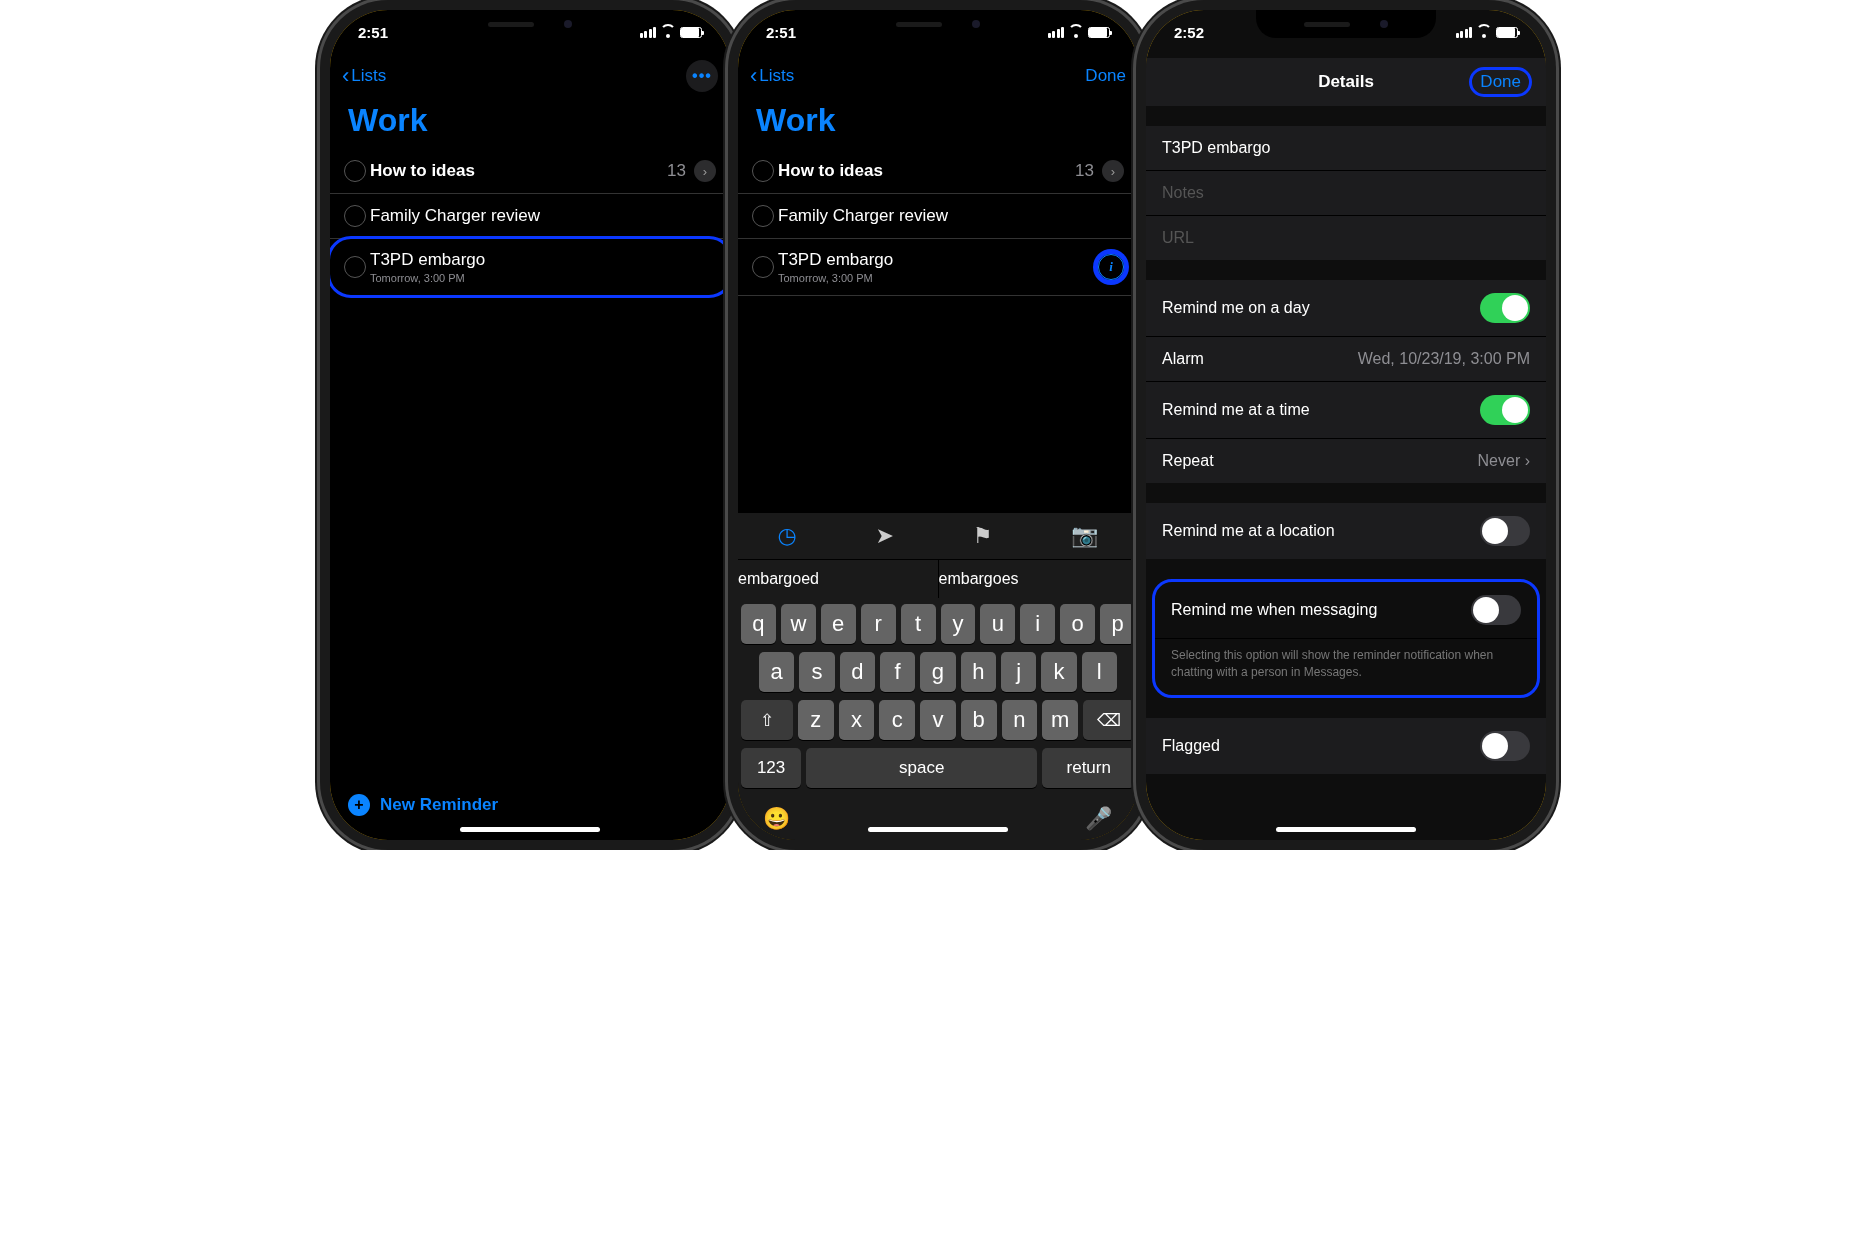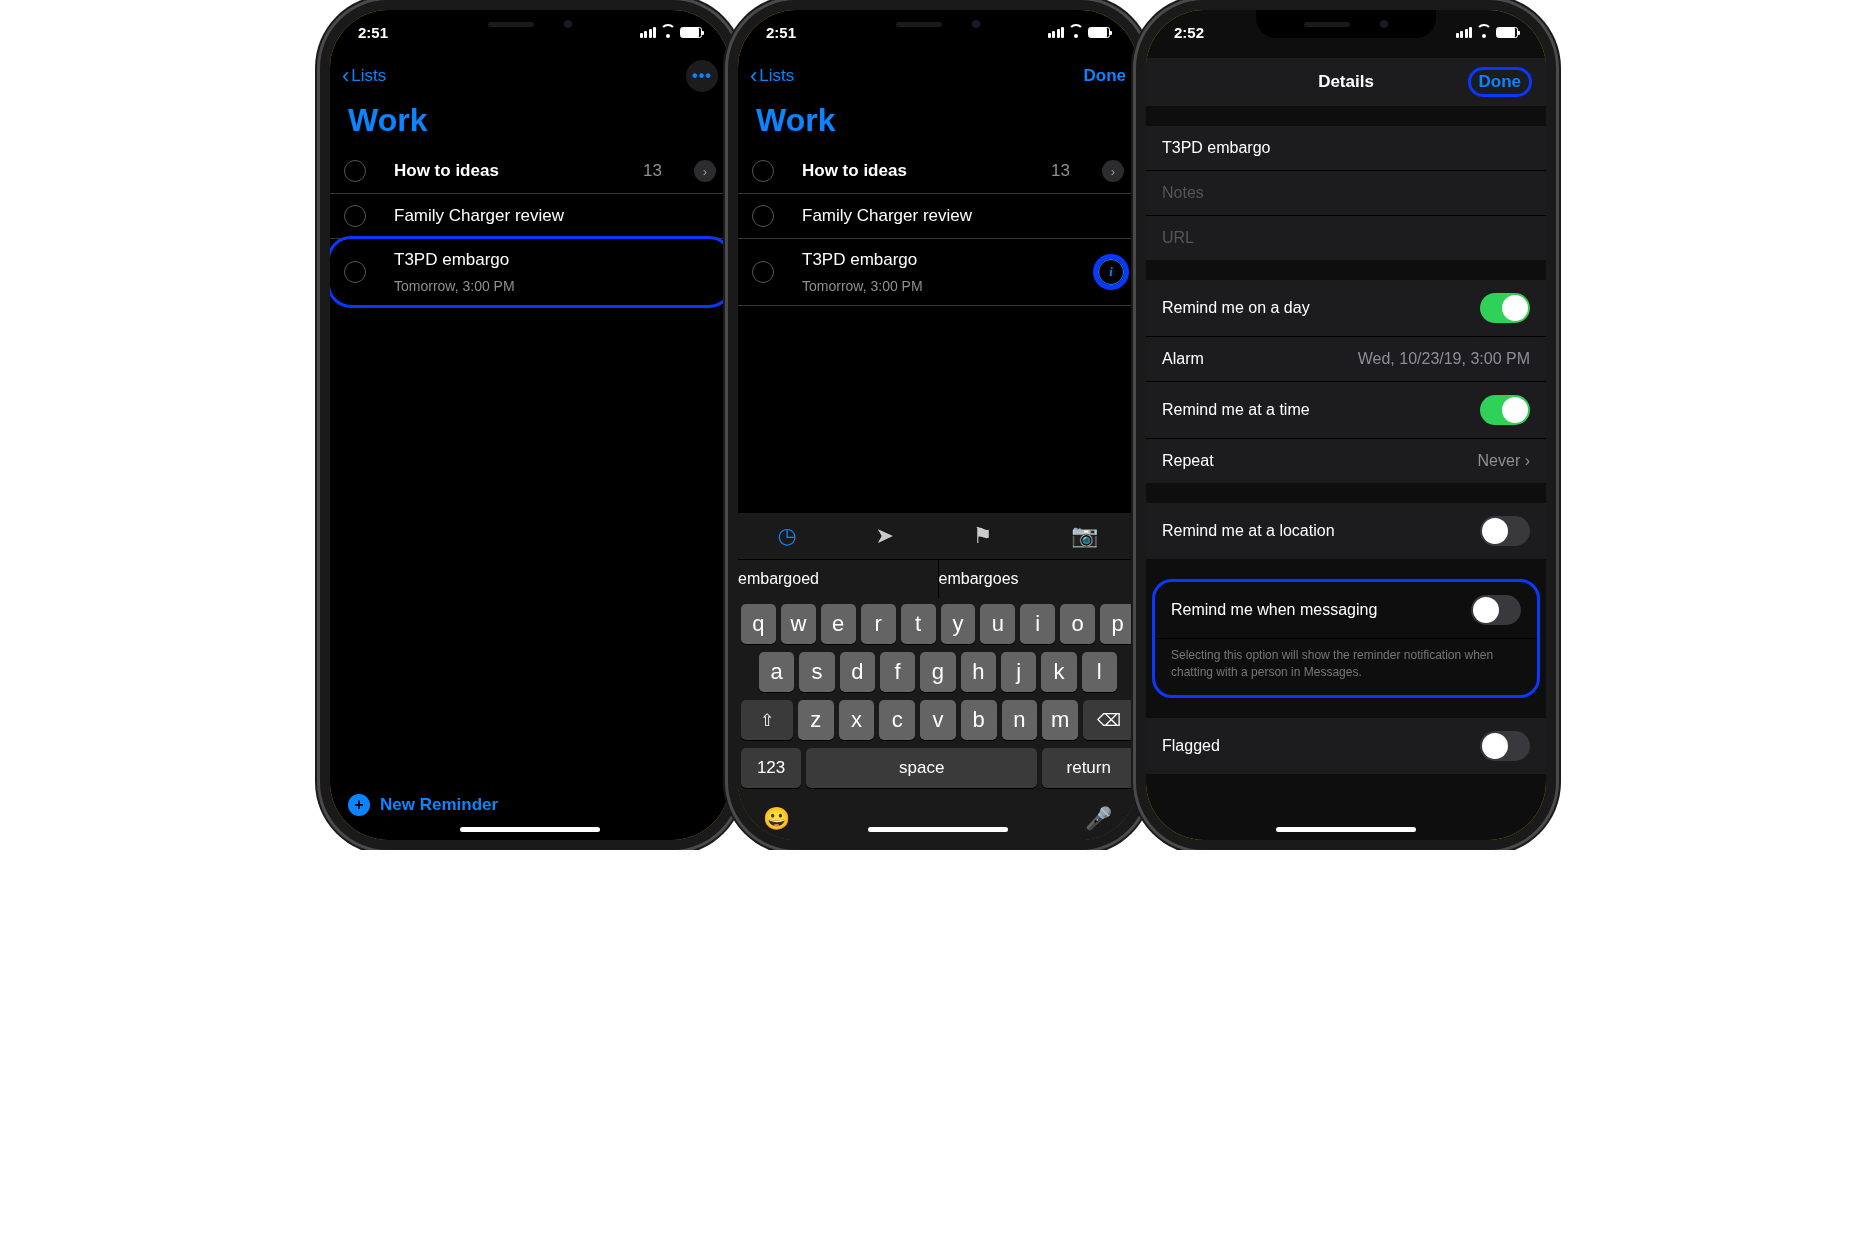"Done" .done { font-weight: 700 -> 400 }
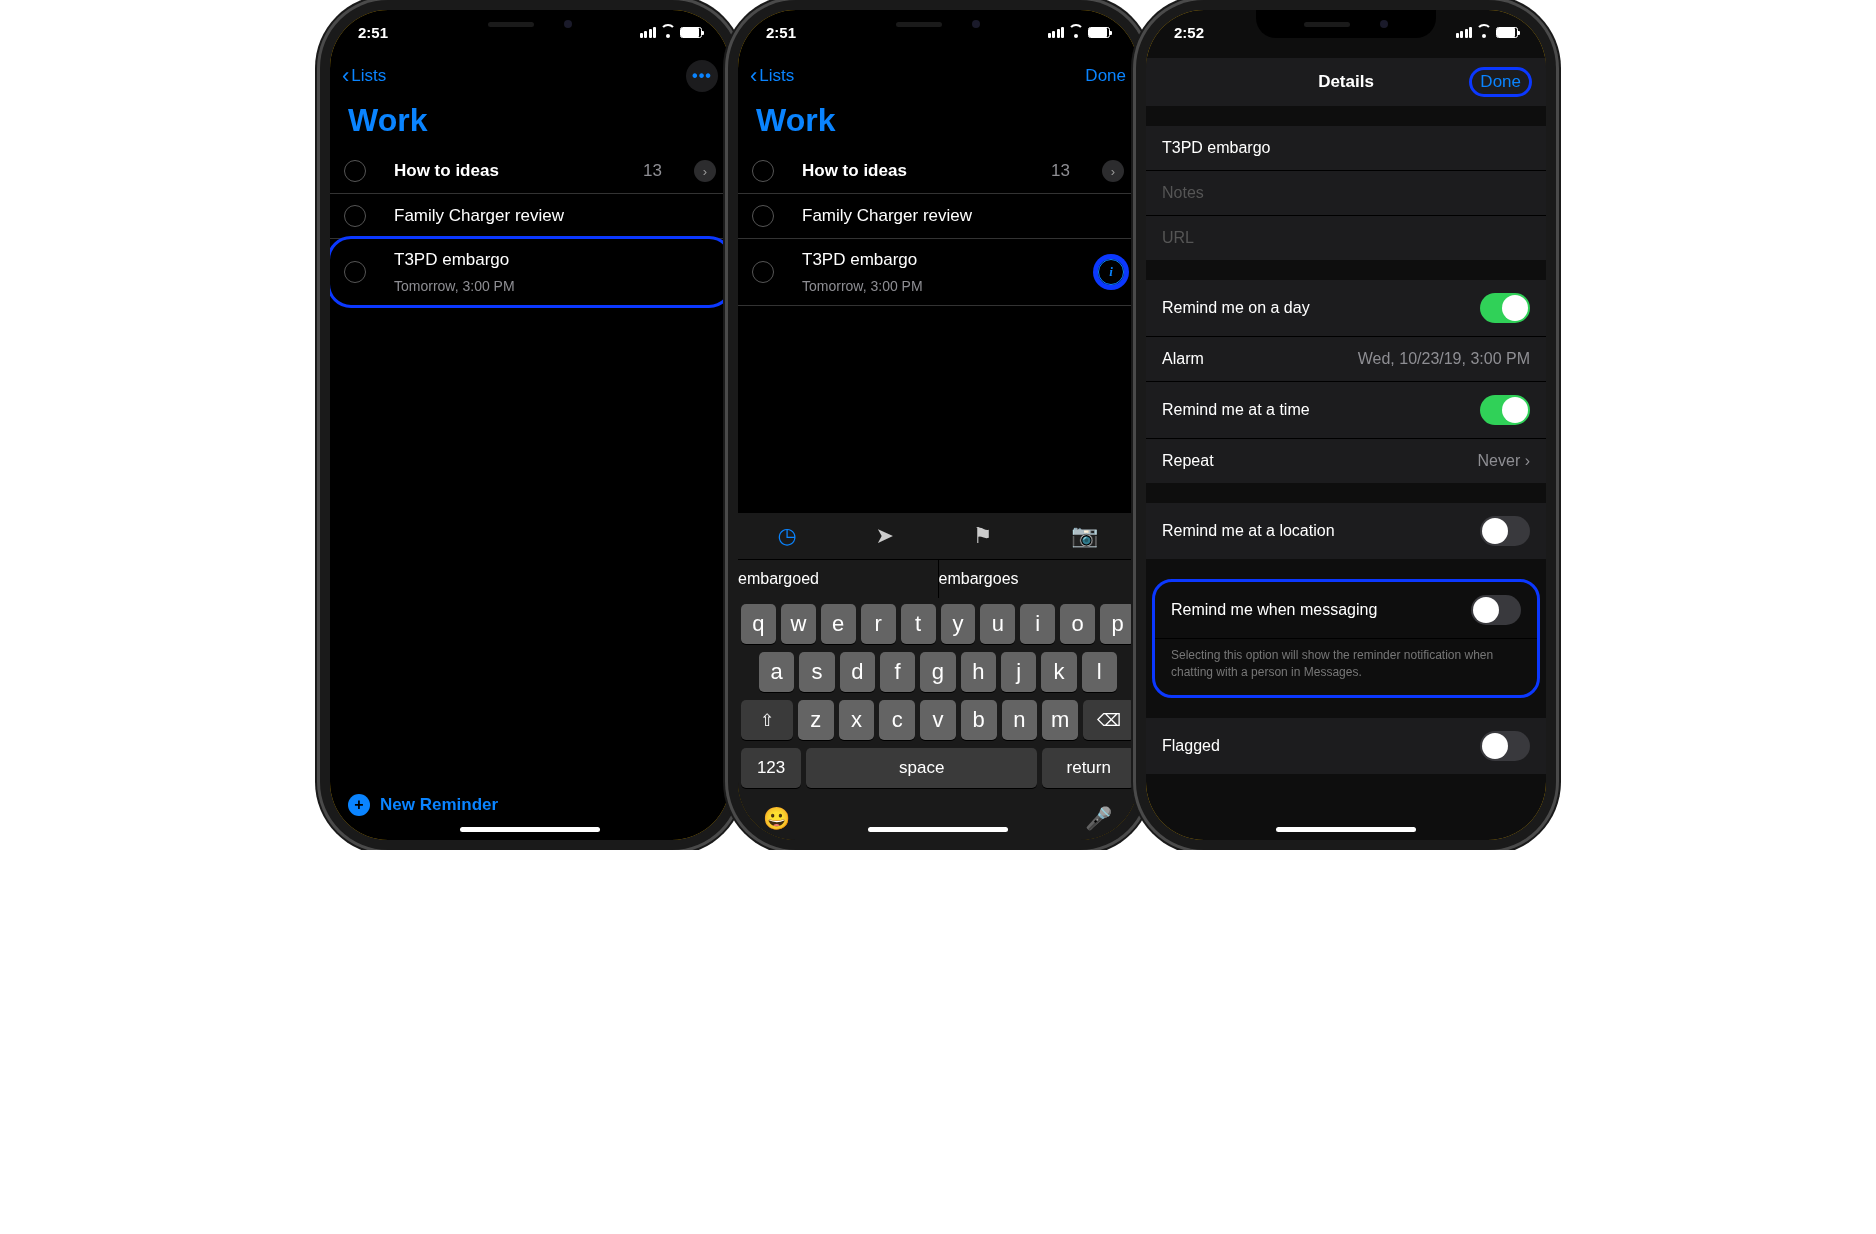"How to ideas" .row { gap: 28px -> 4px }
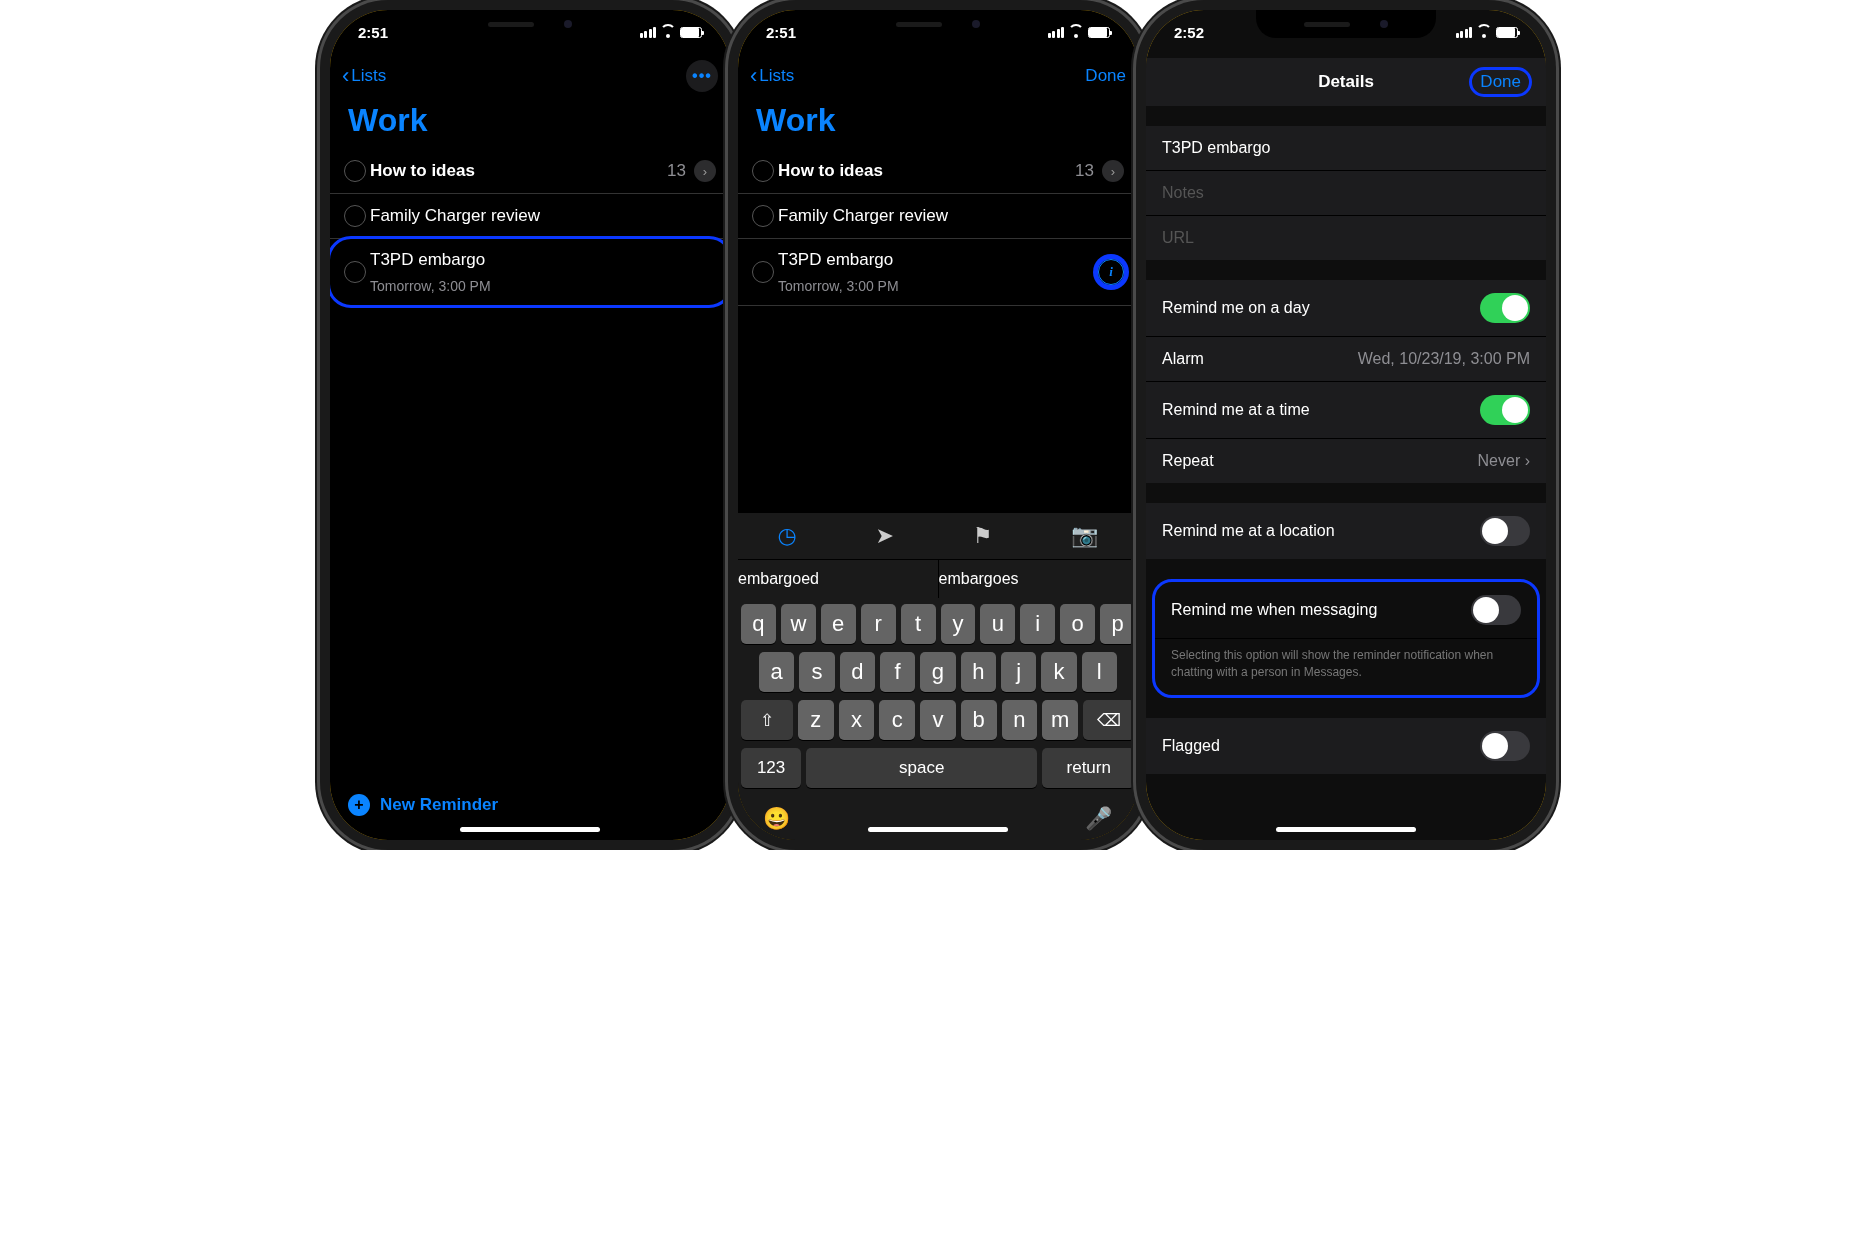"Tomorrow, 3:00 PM" .row .sub { font-size: 14px -> 11px; margin-top: 8px -> 2px }
